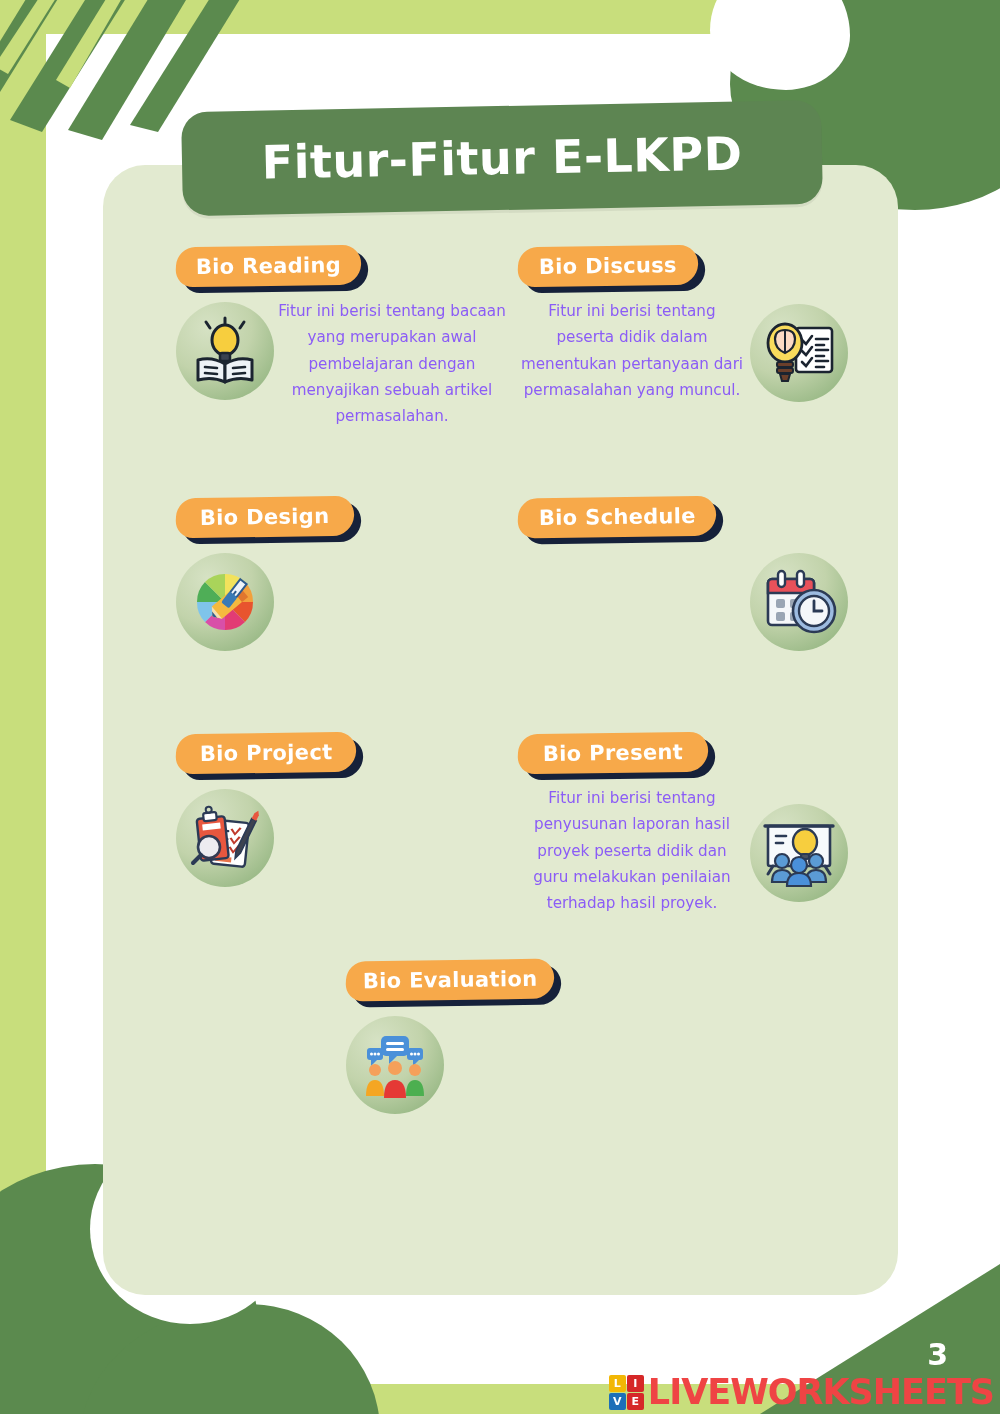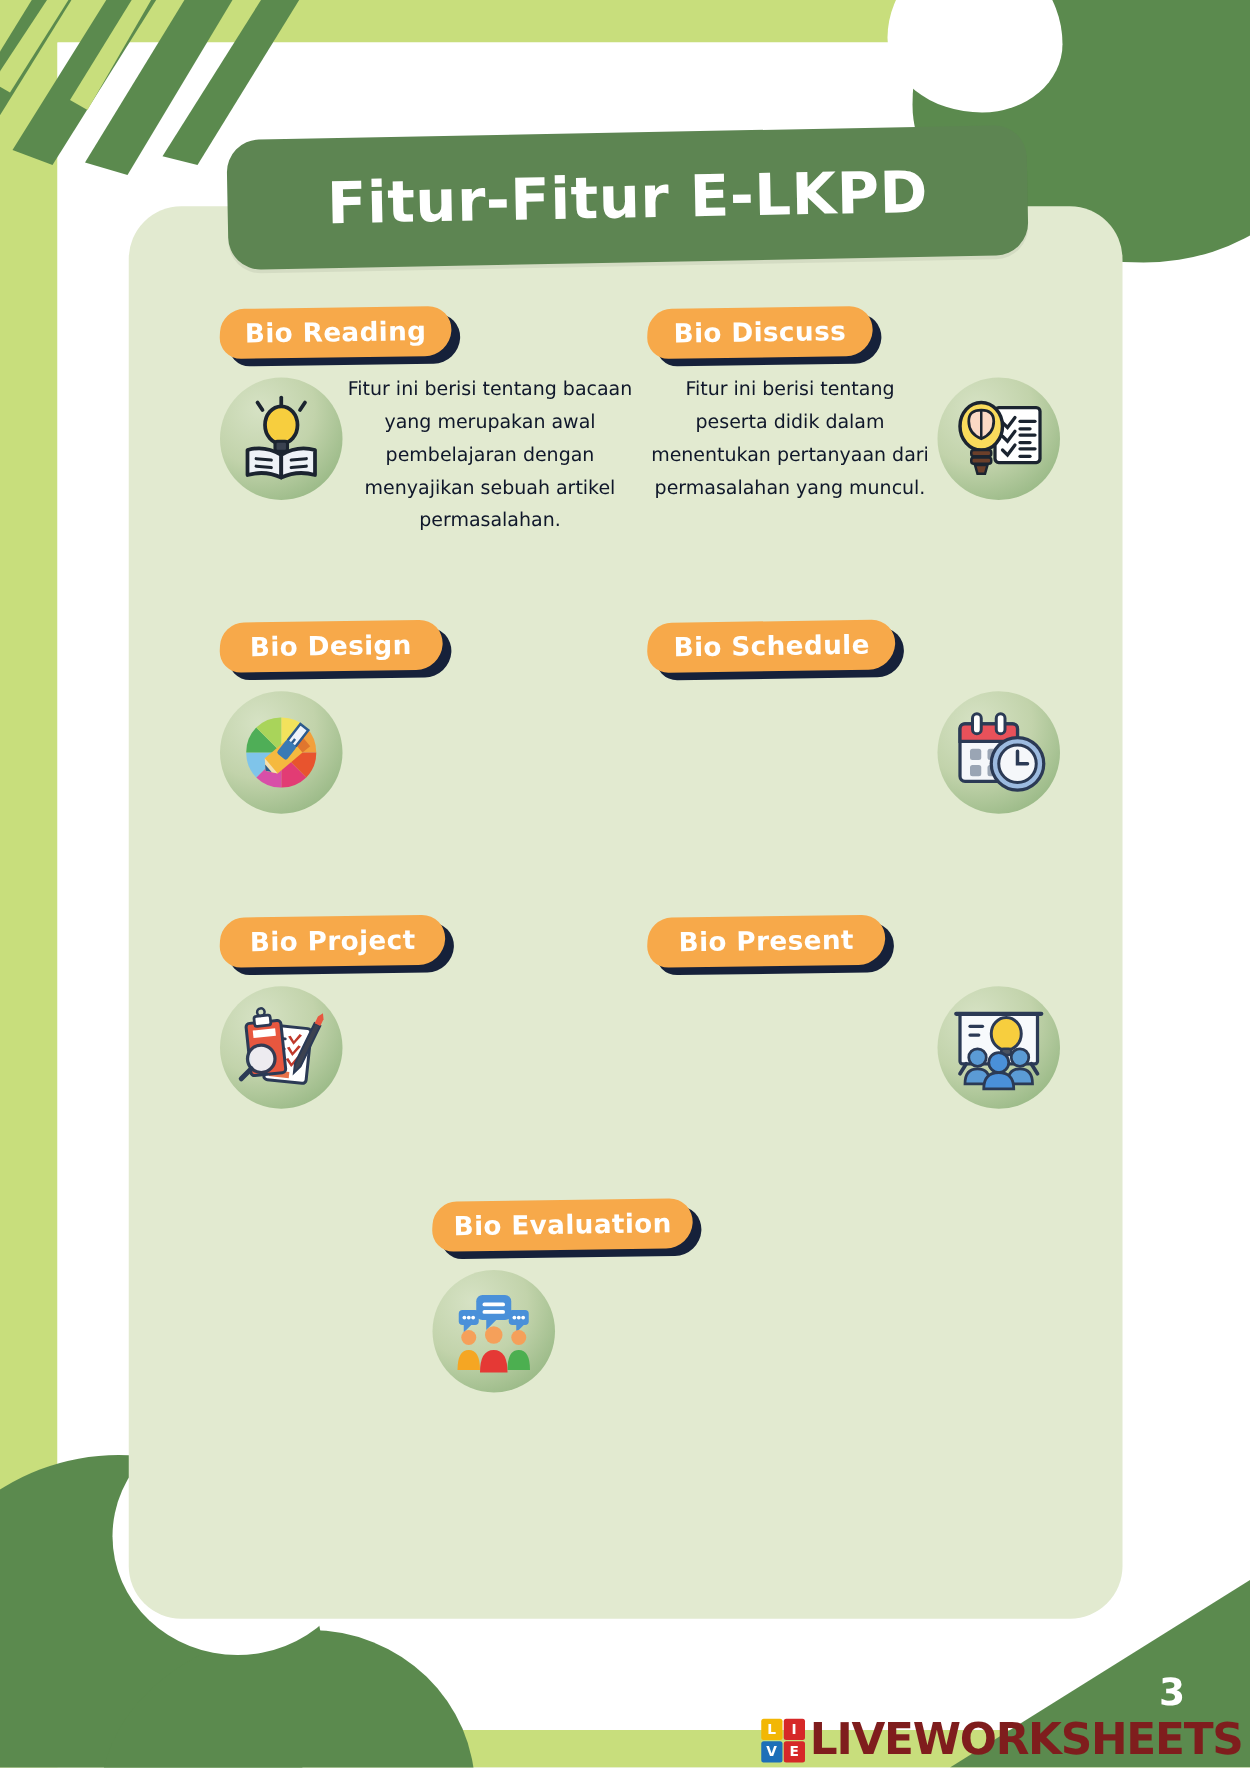"Fitur ini berisi tentang bacaan" .desc { color: #0f172a -> #8b5cf6 }
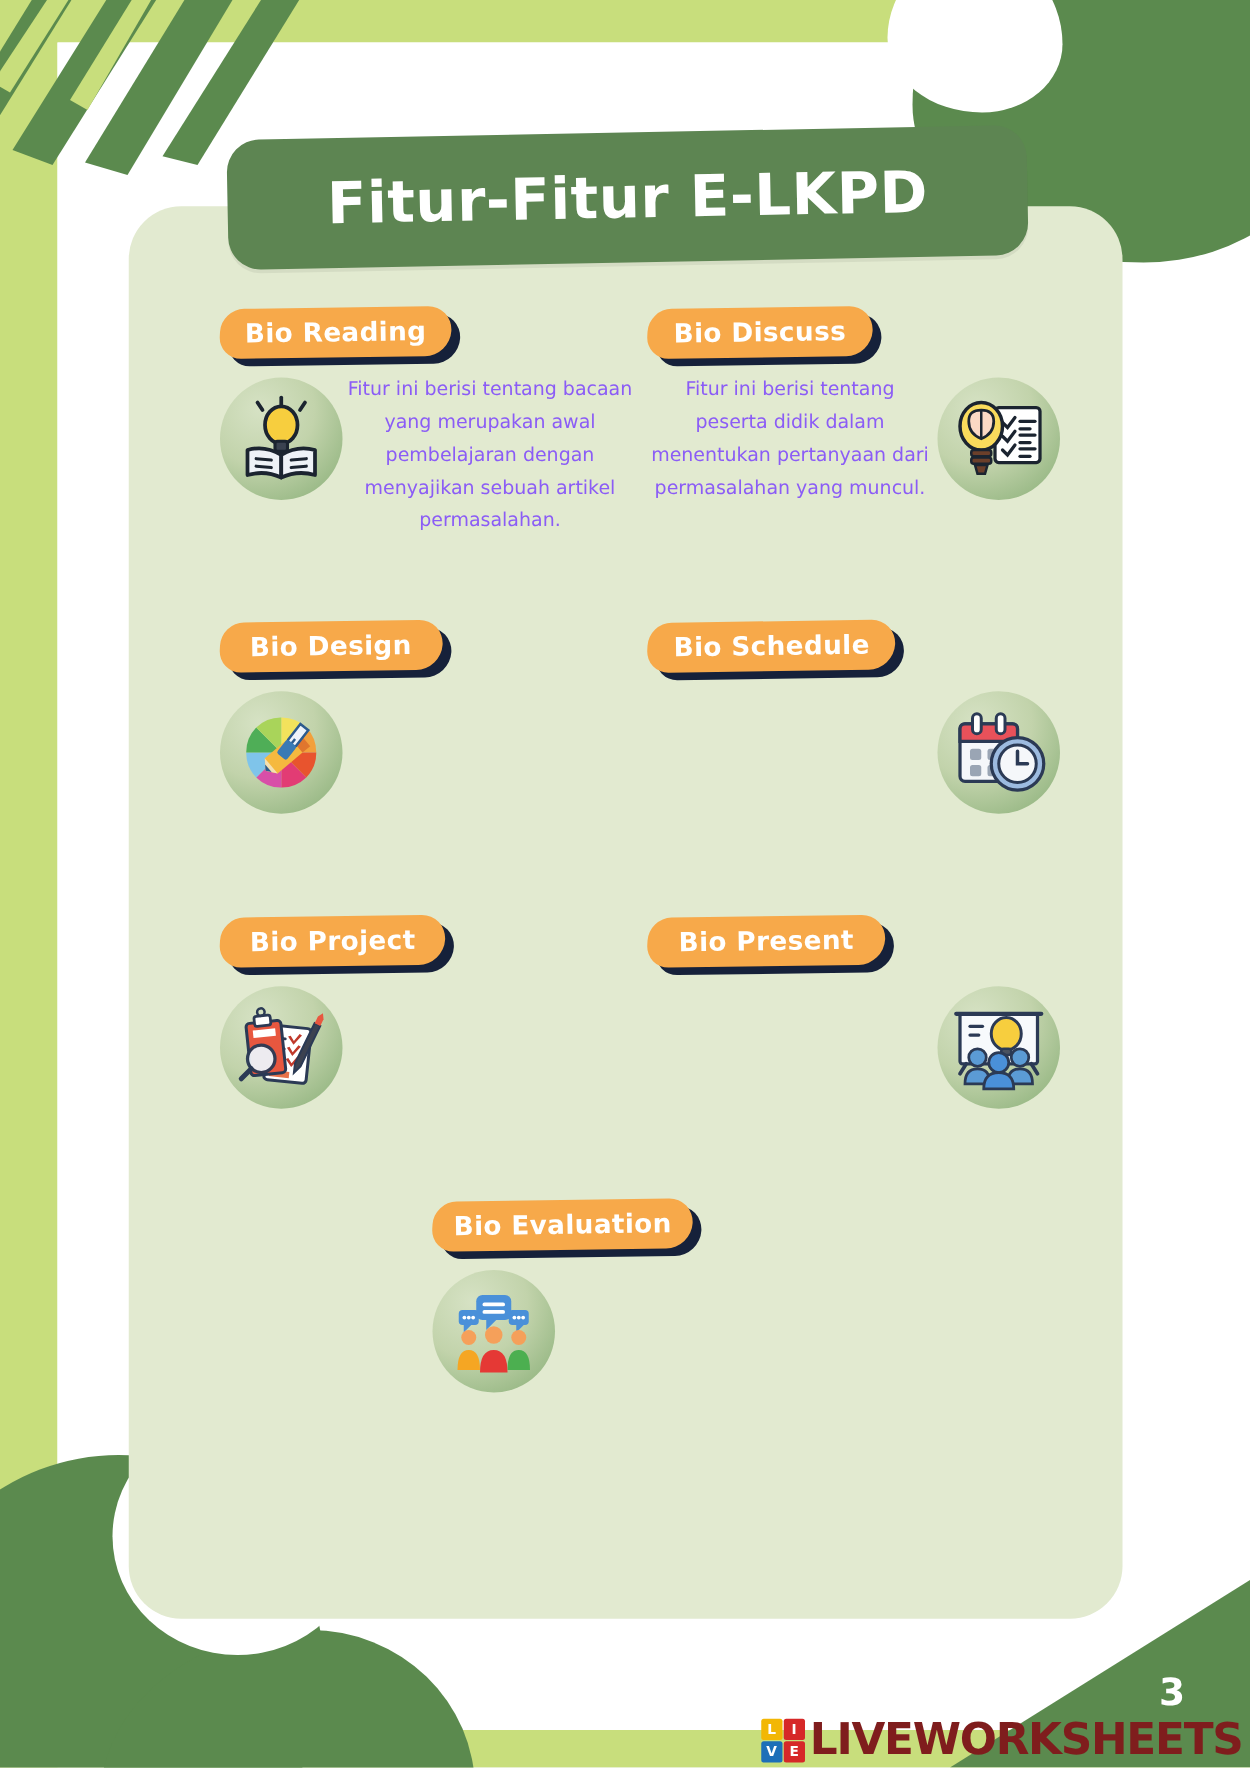"Fitur ini berisi tentang peserta" .body-row.icon-right { align-items: none -> center }
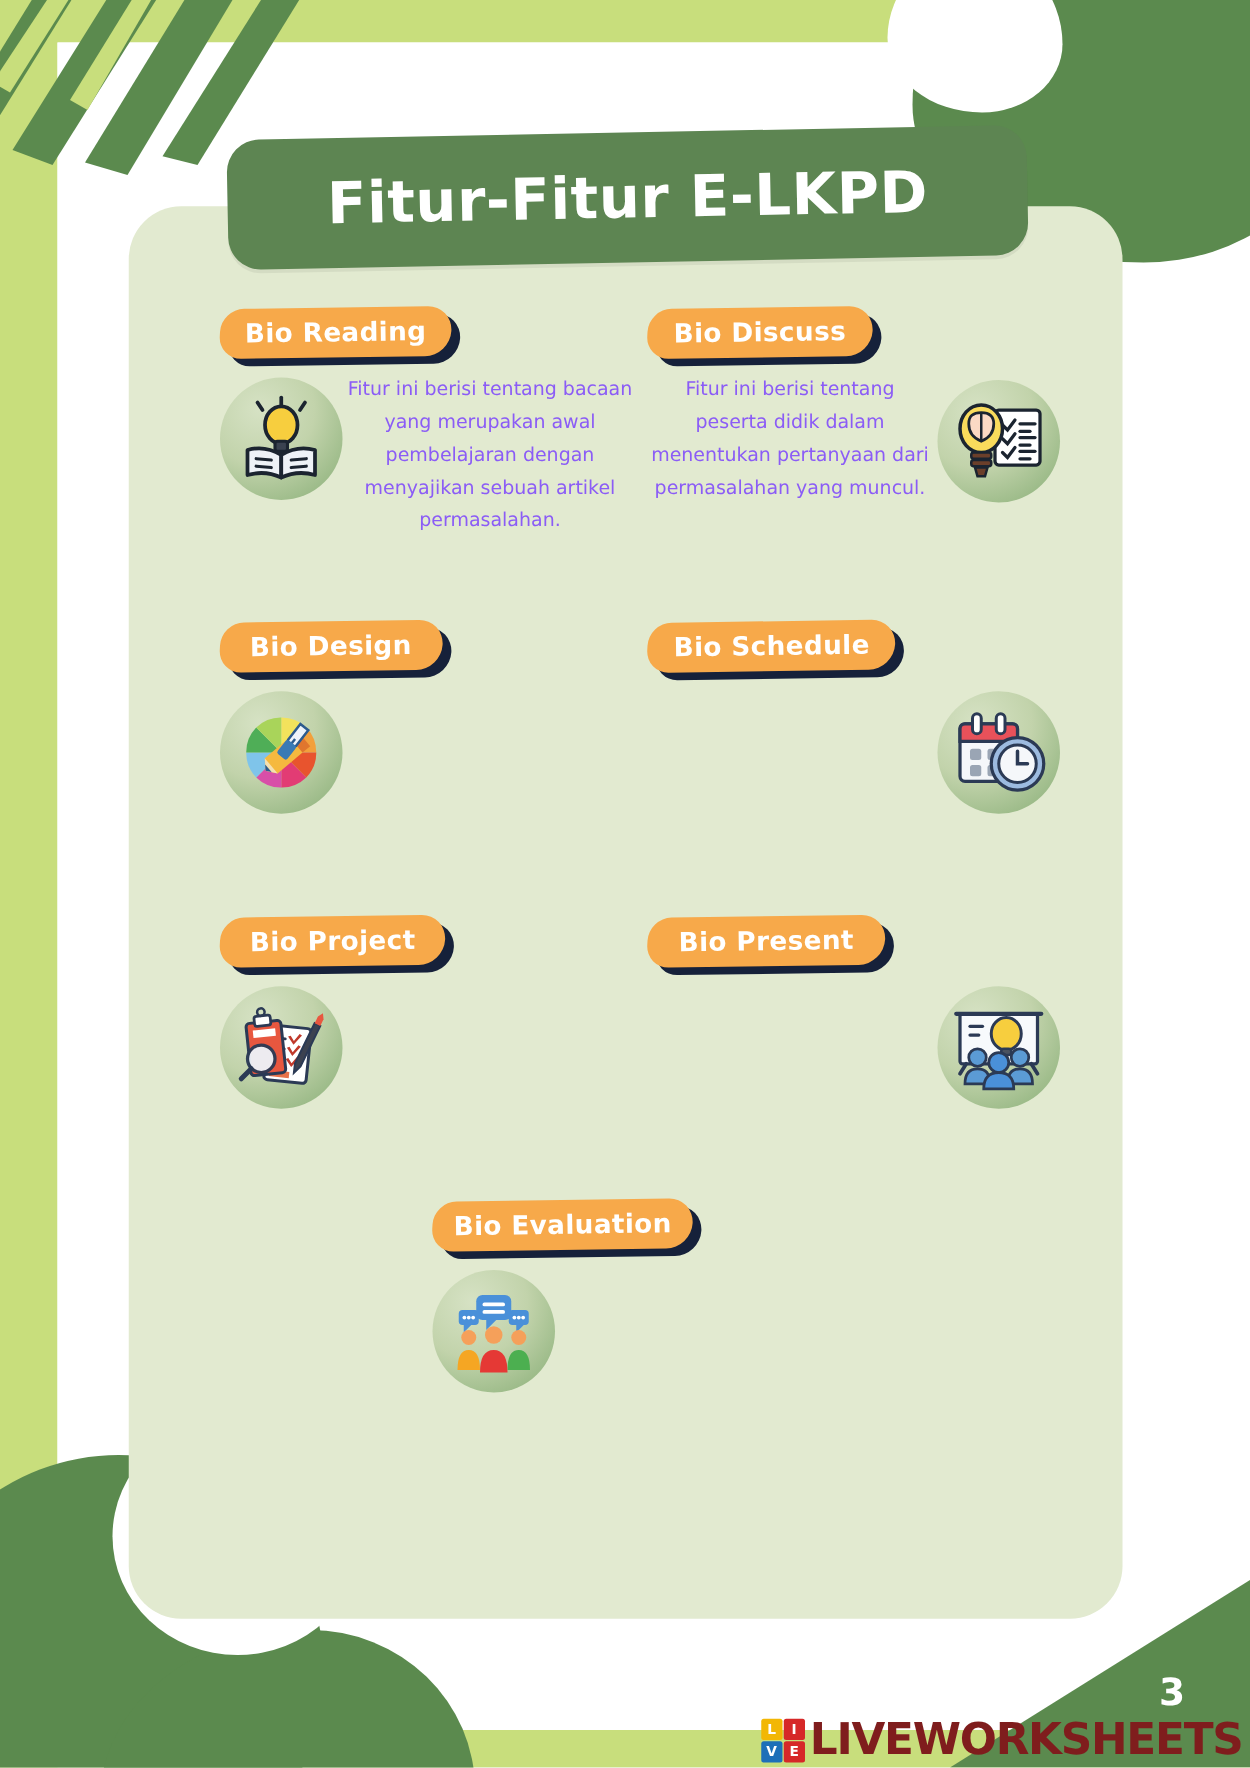"Fitur ini berisi tentang penyusunan" div.desc { html: none -> <div>Fitur ini berisi tentang penyusunan laporan hasil proyek peserta didik dan guru melakukan penilaian terhadap hasil proyek.</div> }
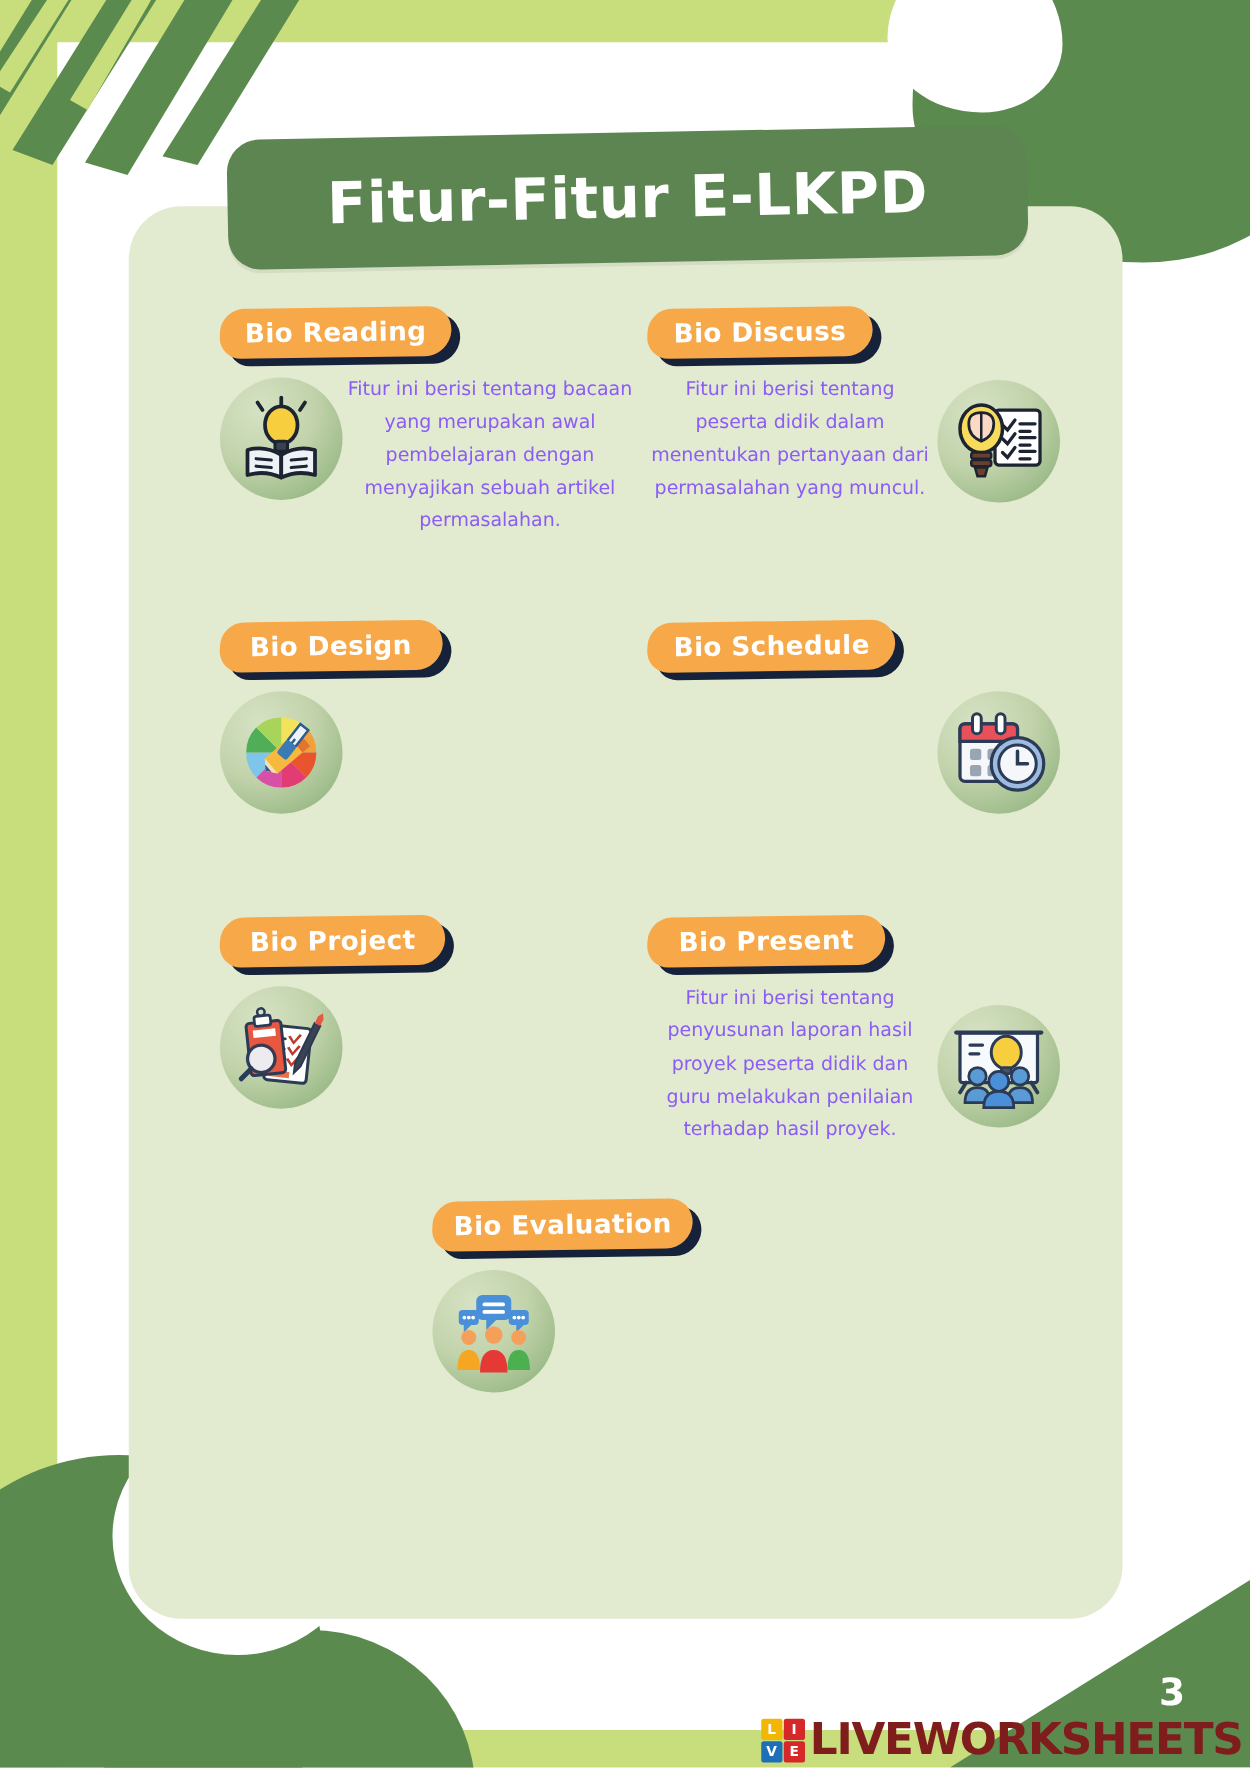"LIVEWORKSHEETS" .lw-word { color: #7f1d1d -> #ef4444 }
